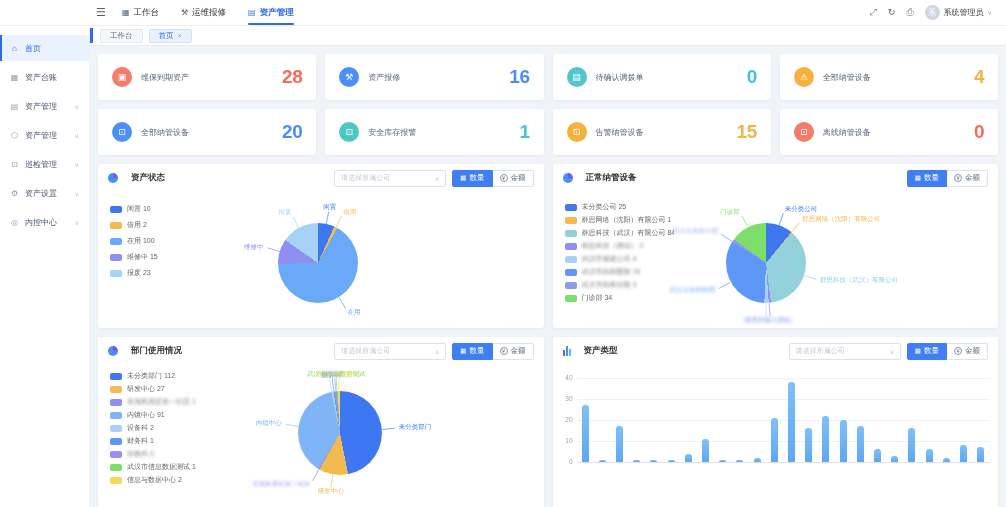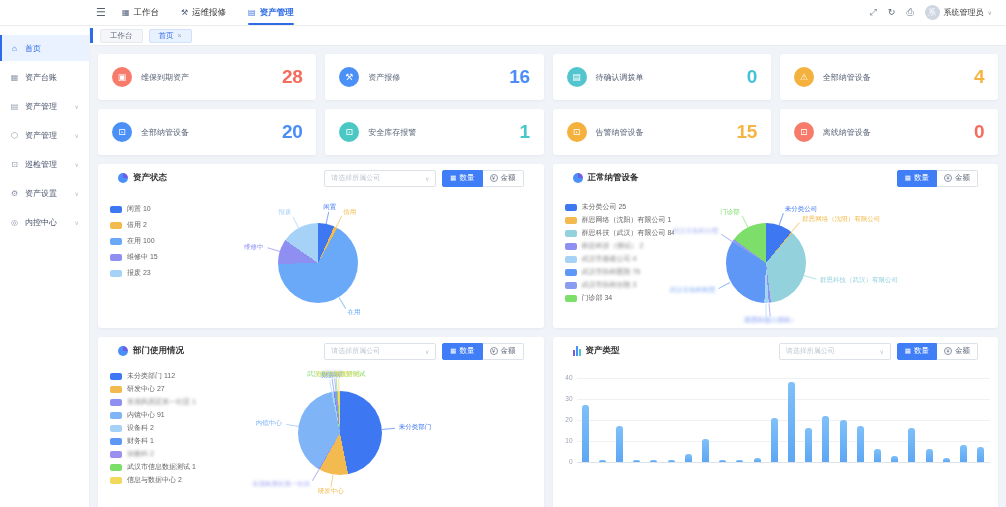"资产状态" .panel-header { gap: 5px -> 13px; padding: 0 20px -> 0 10px }
